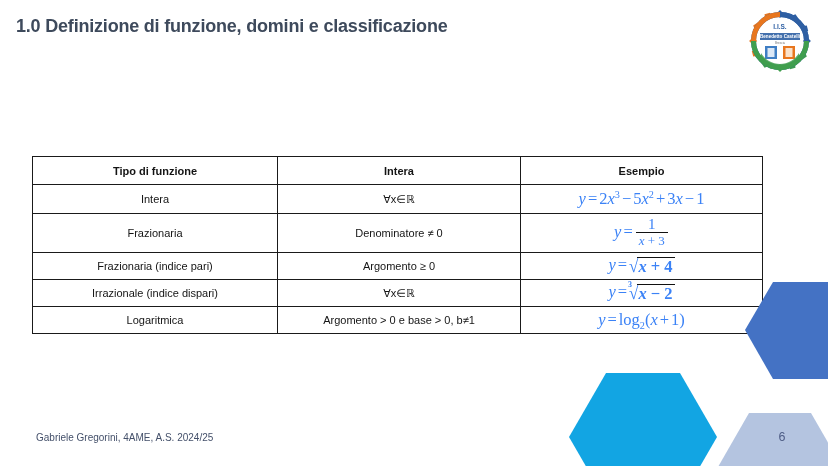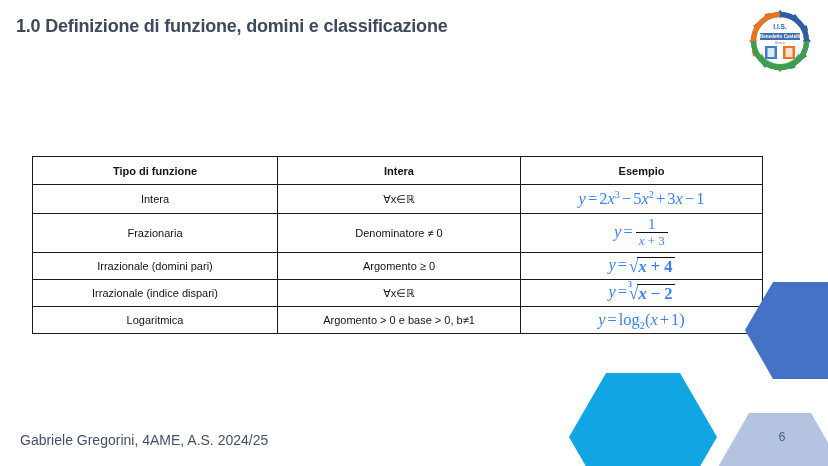"Irrazionale (domini pari)" td.txt { text: Irrazionale (domini -> Frazionaria (indice }
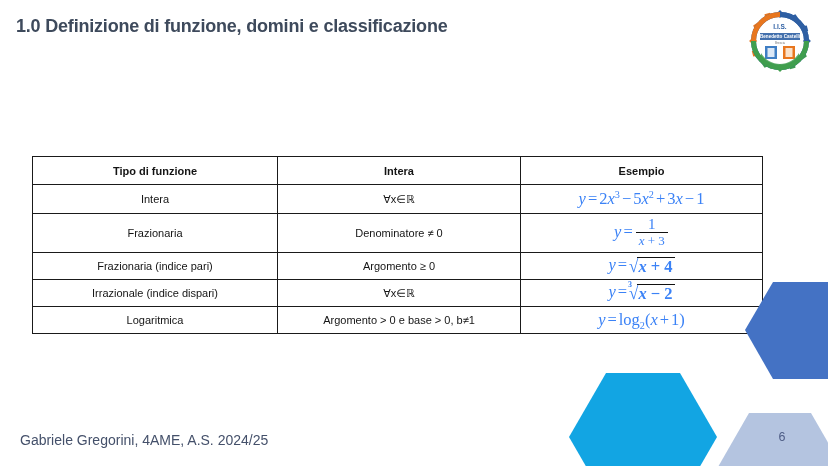"Gabriele Gregorini, 4AME, A.S. 2024/25" #footer-author { font-size: 14px -> 10px; left: 20px -> 36px }
